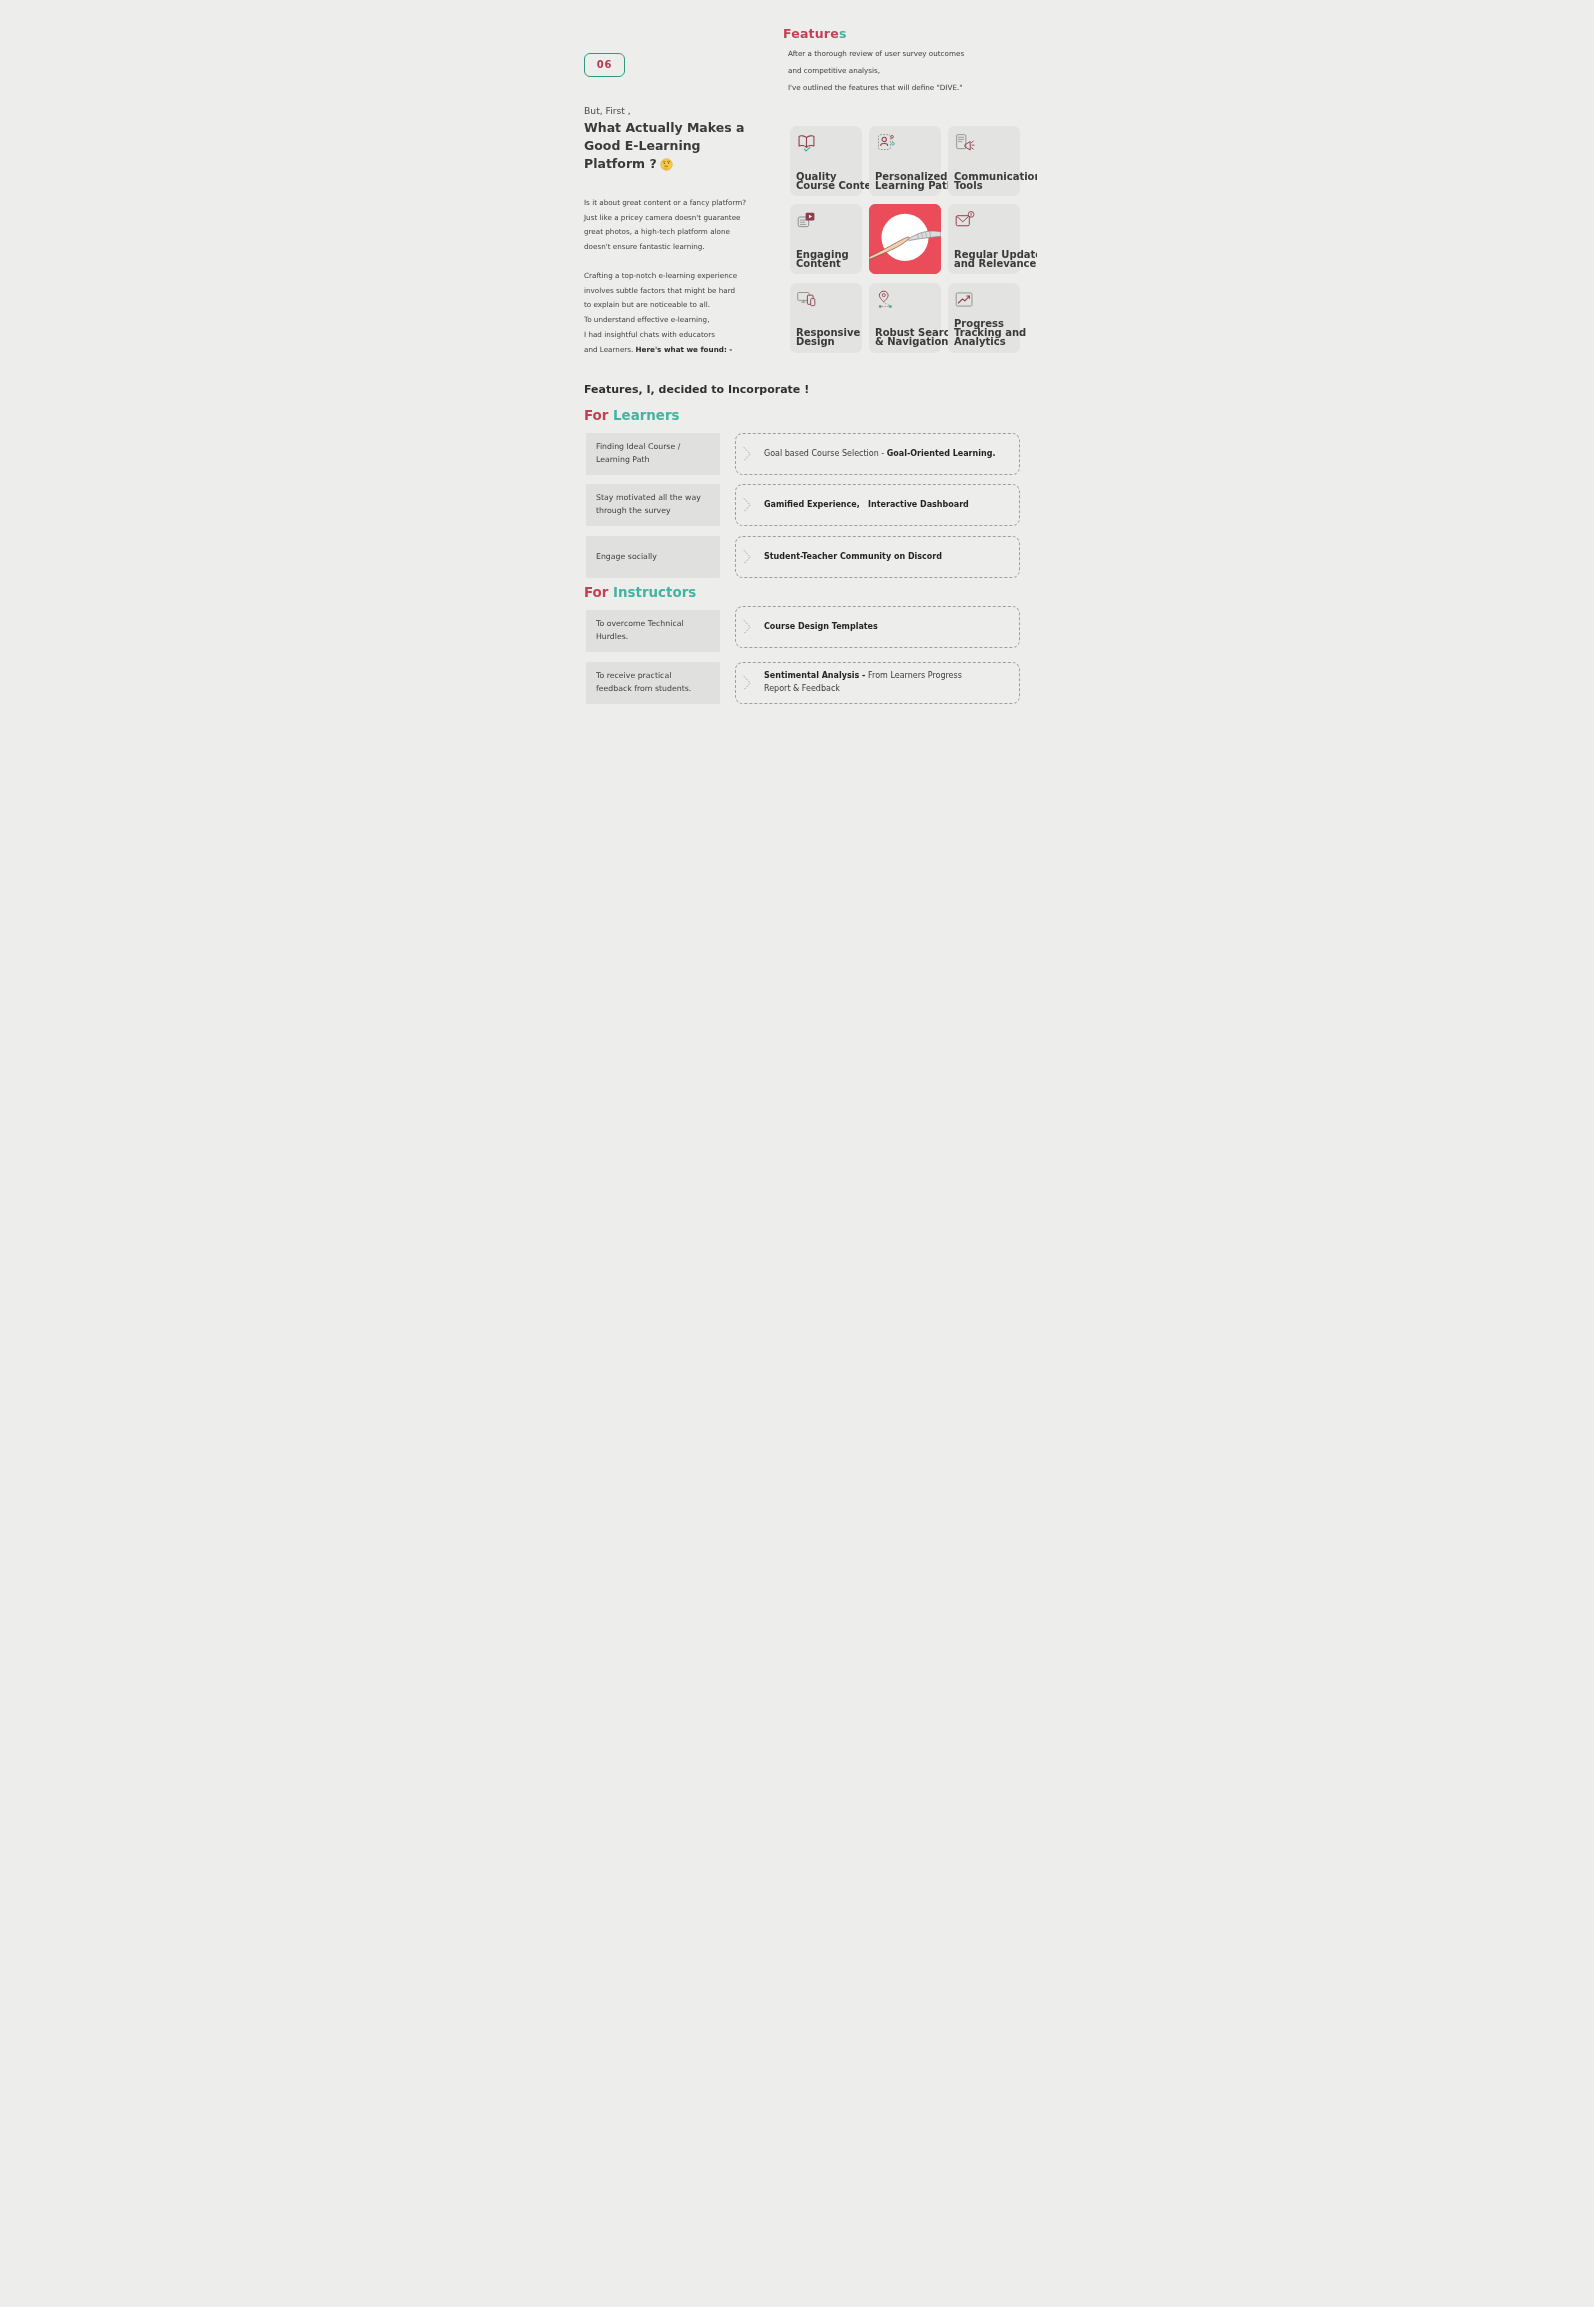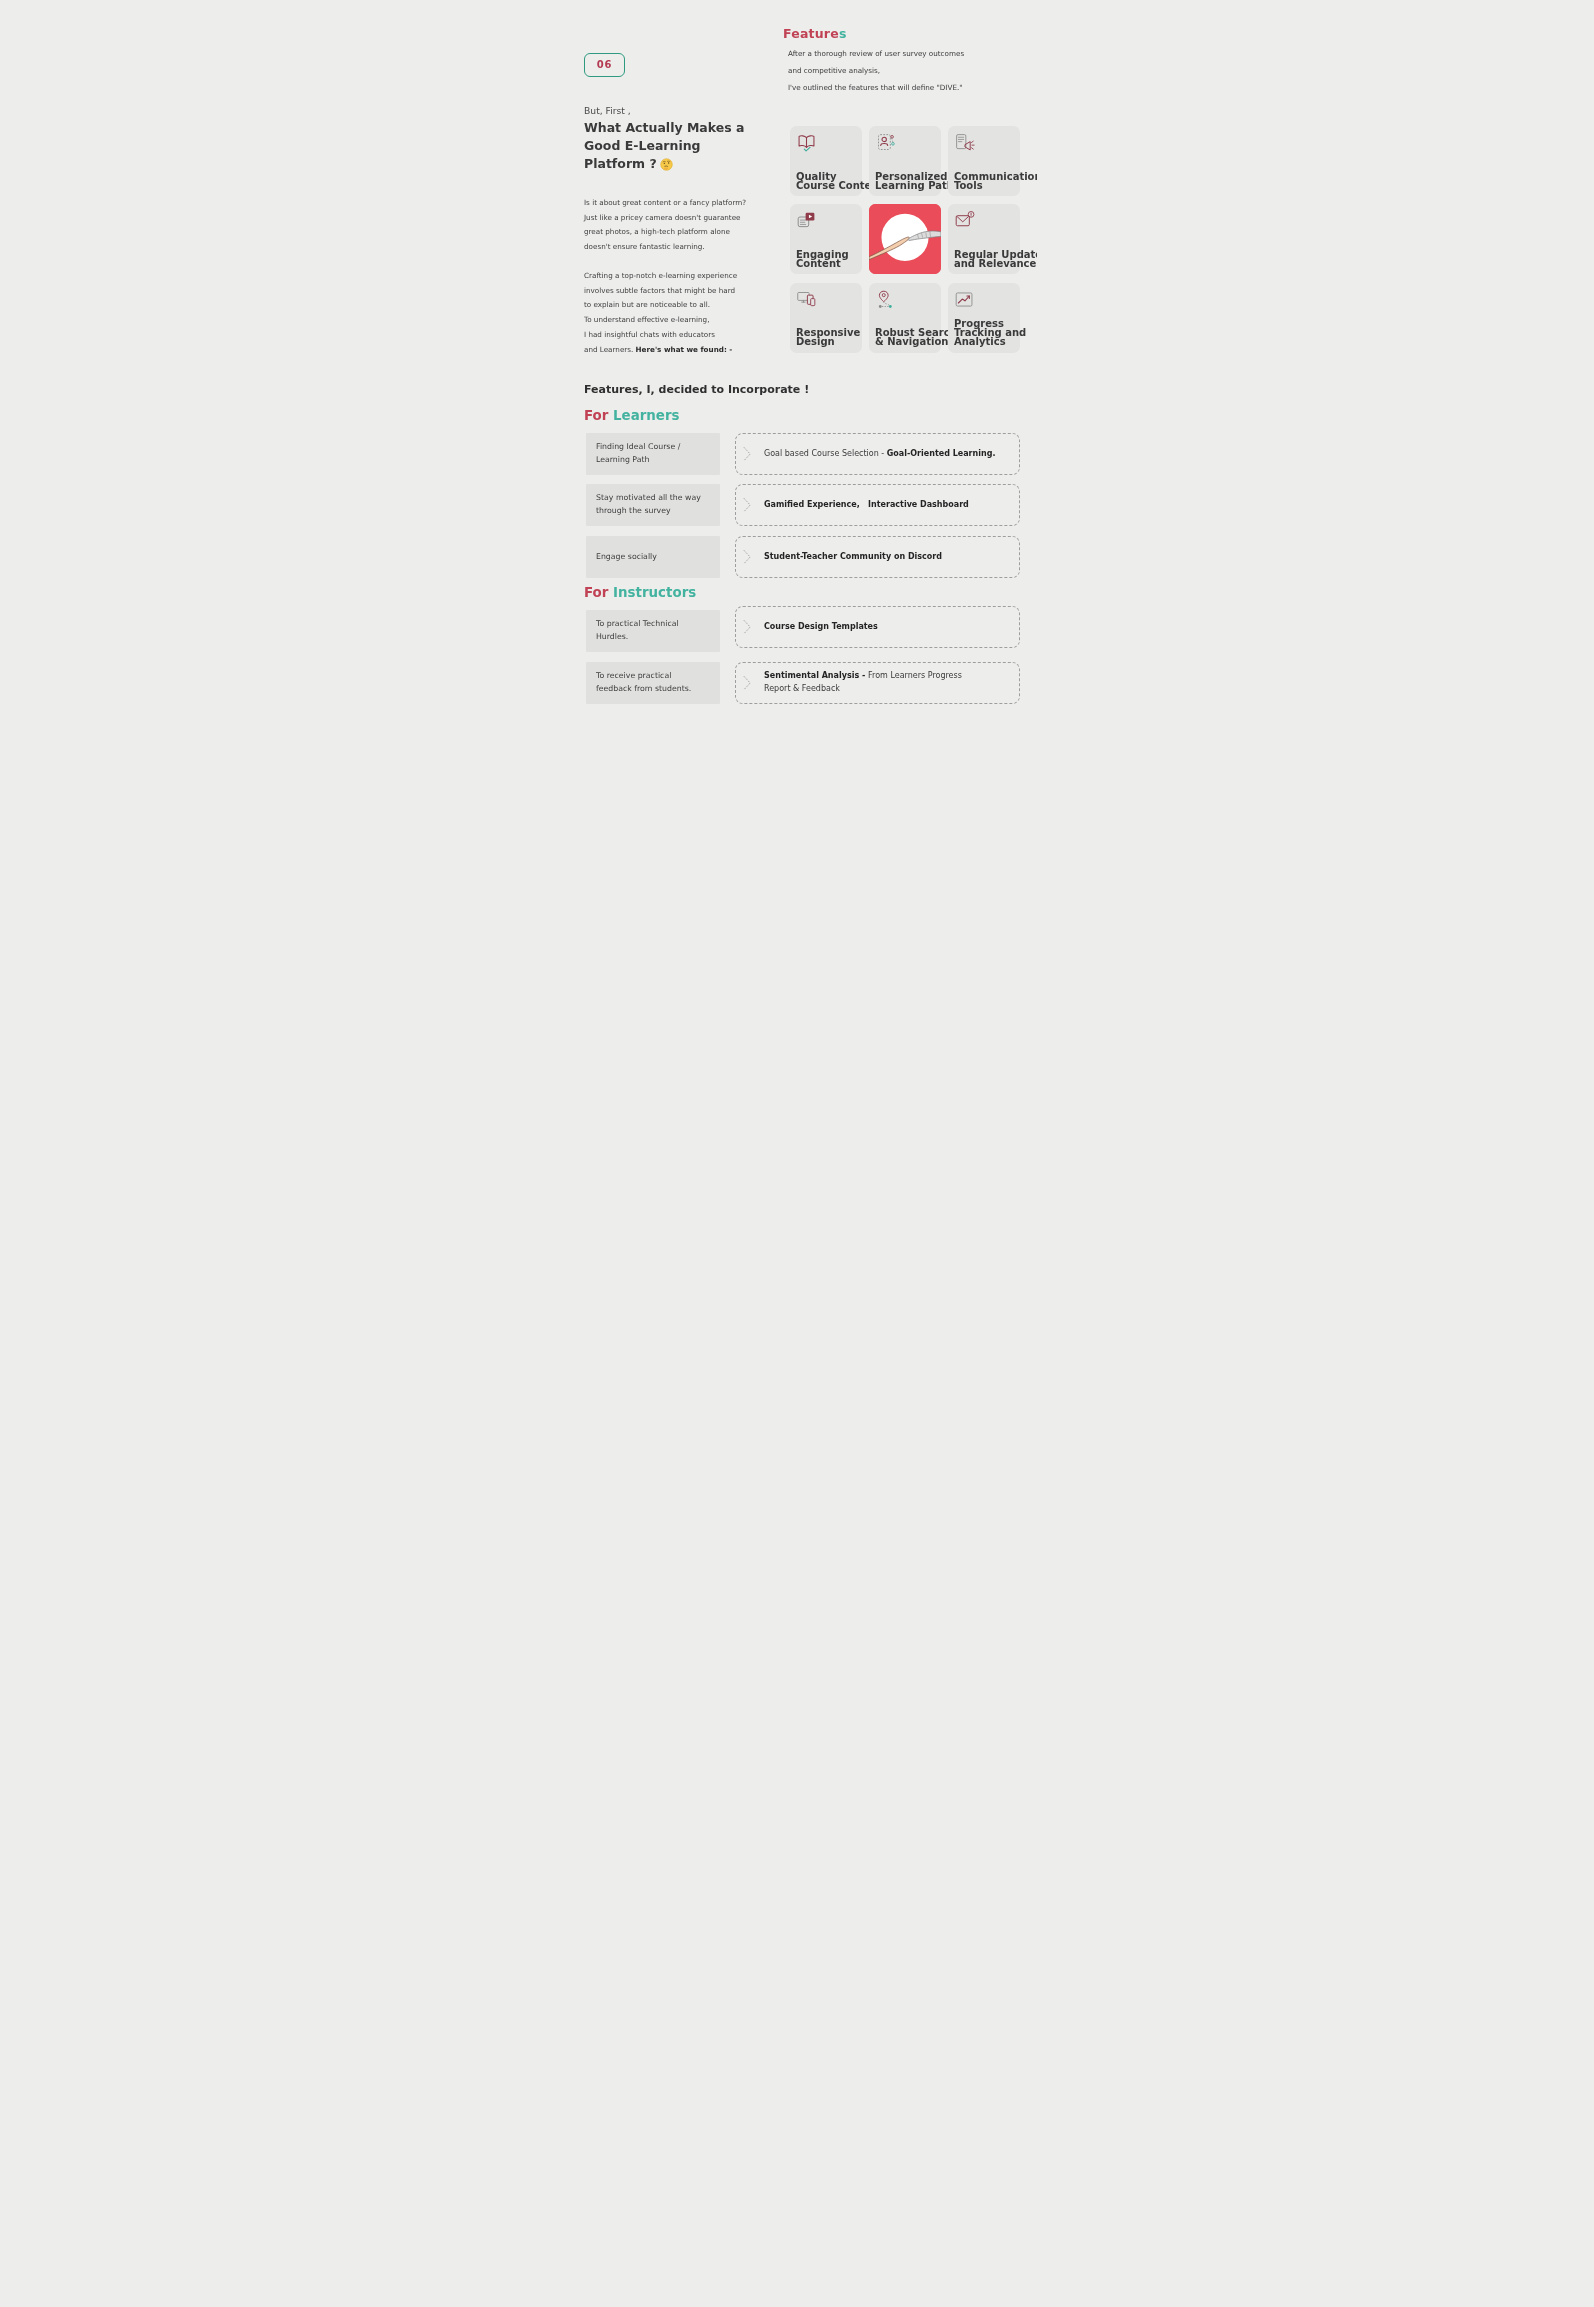"To practical Technical" div.ptext { text: practical -> overcome }
